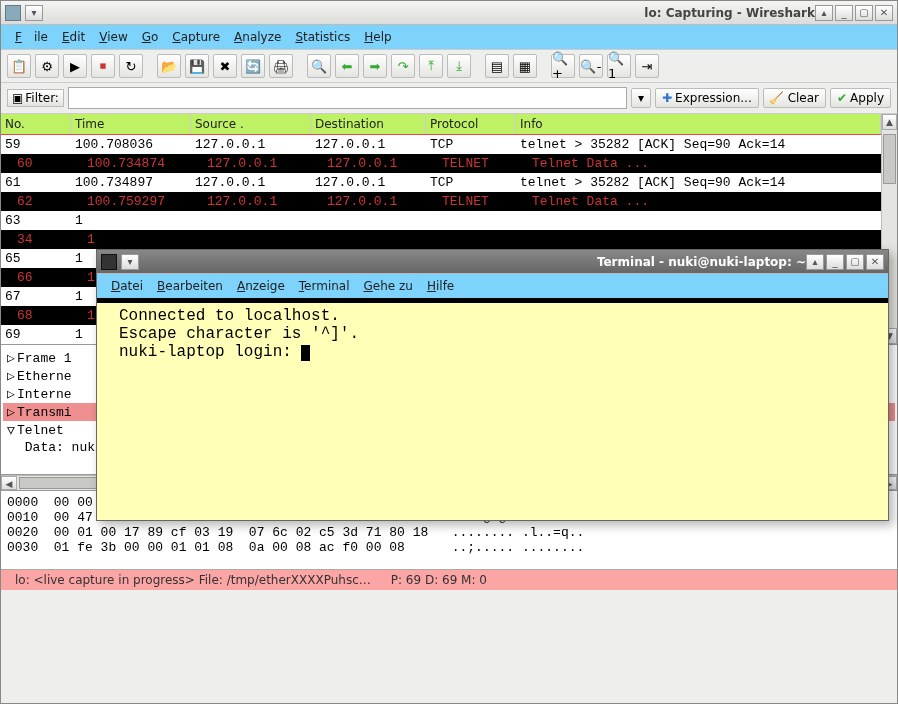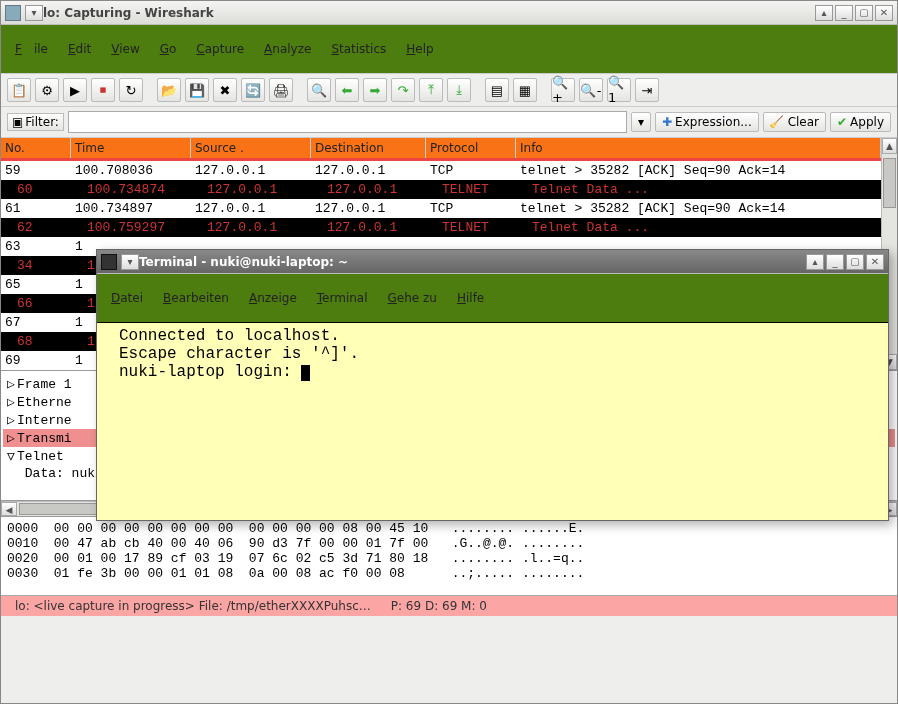"lo: Capturing - Wireshark" .titlebar .t-center { text-align: left -> right }
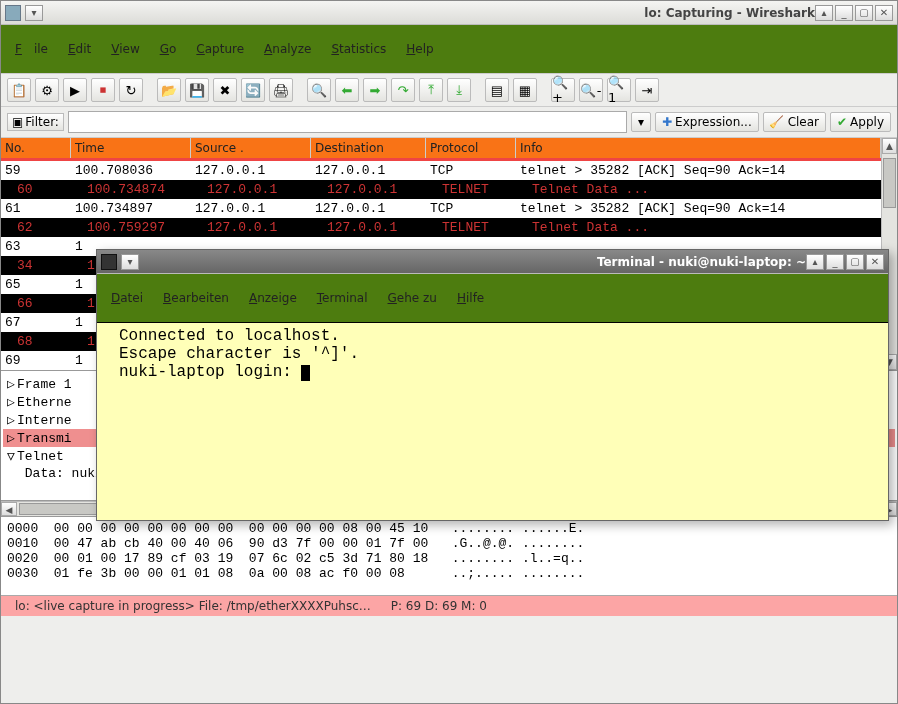"F ile" .menubar { background: #4d7c0f -> #7dd3fc; gap: 8px -> 2px; padding: 15px 8px -> 3px 8px }
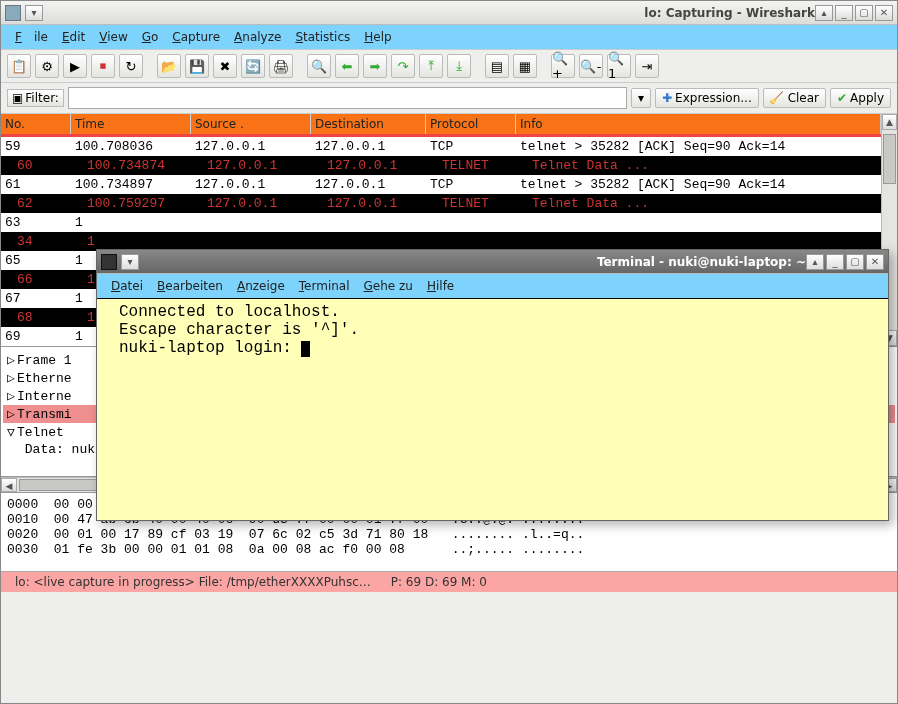"No." .plhead { background: #f97316 -> #bef264; border-bottom: 3px solid #ef4444 -> 1px solid #ef4444 }
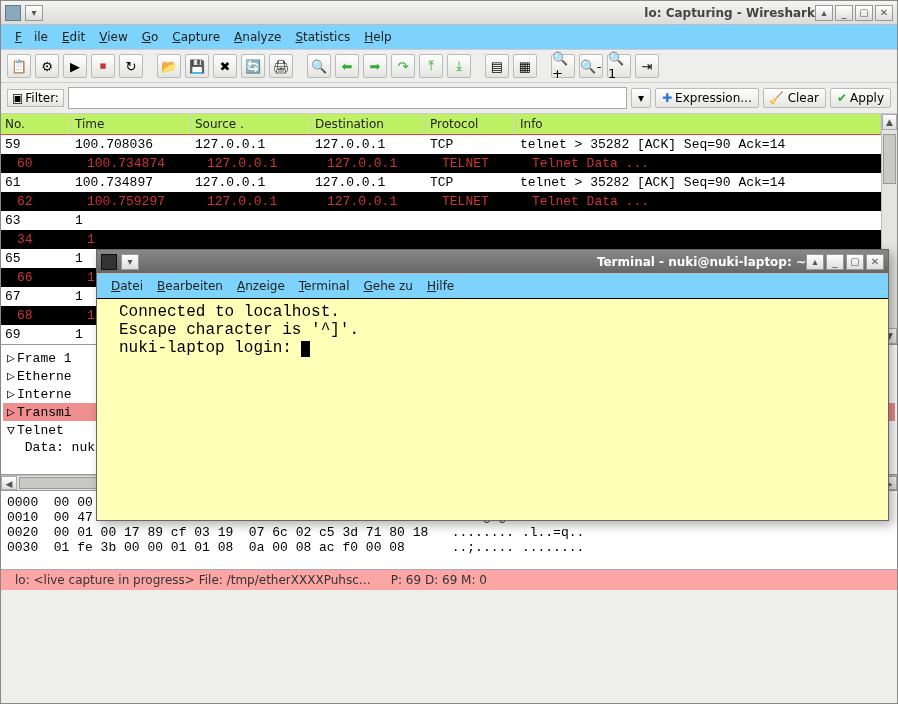"Datei" .terminal .menubar { border-bottom: 1px solid #000000 -> 5px solid #000000 }
